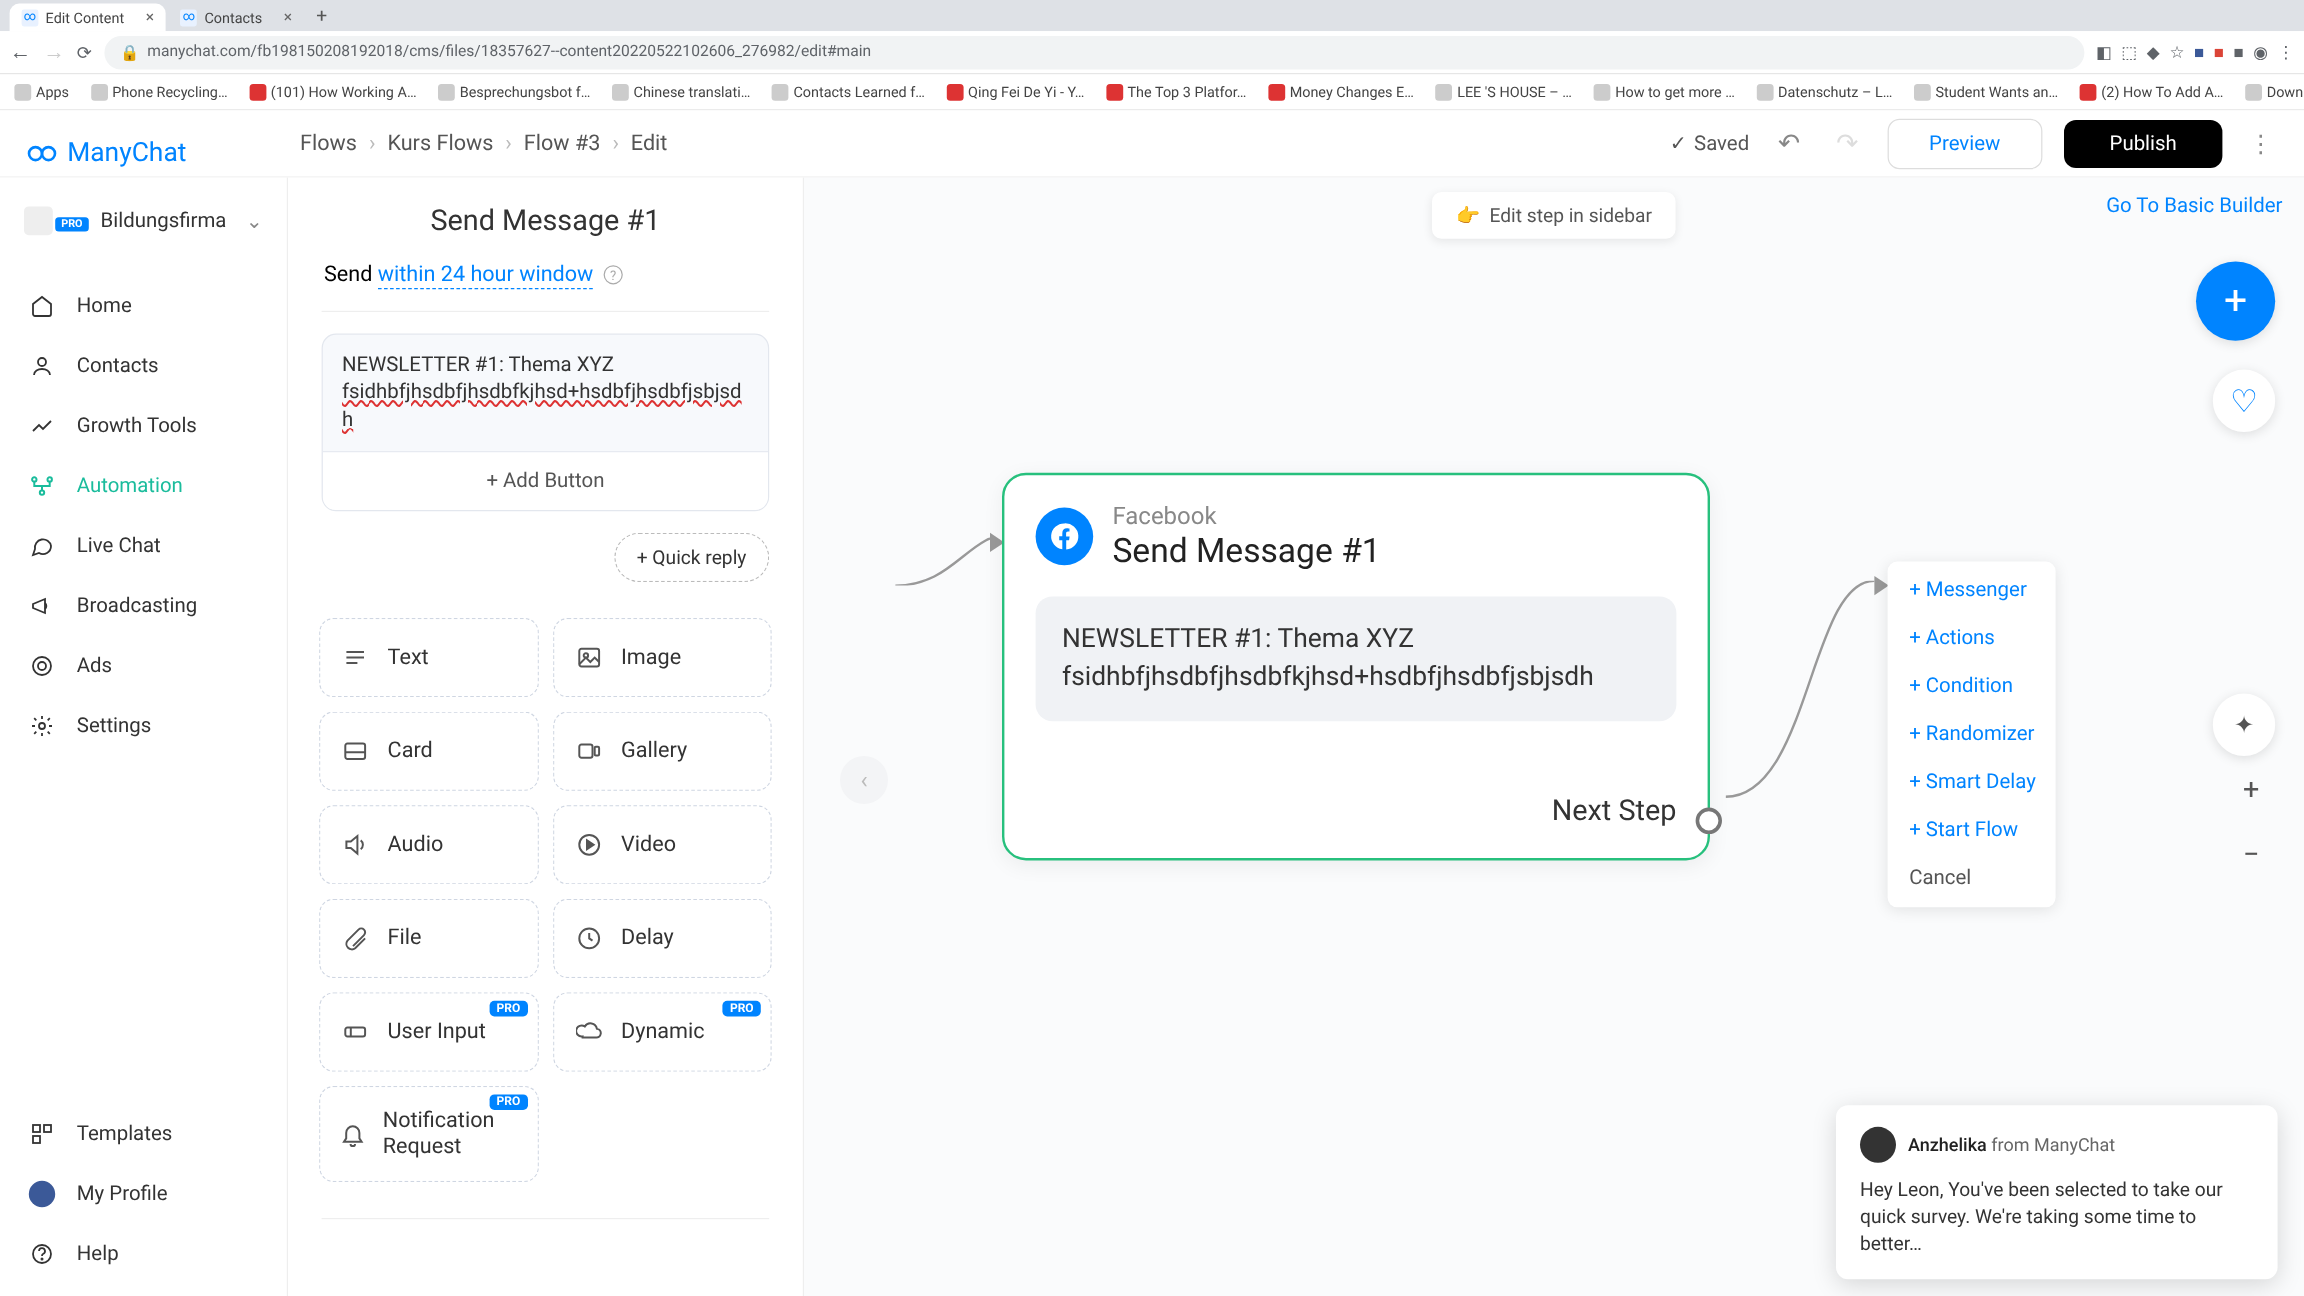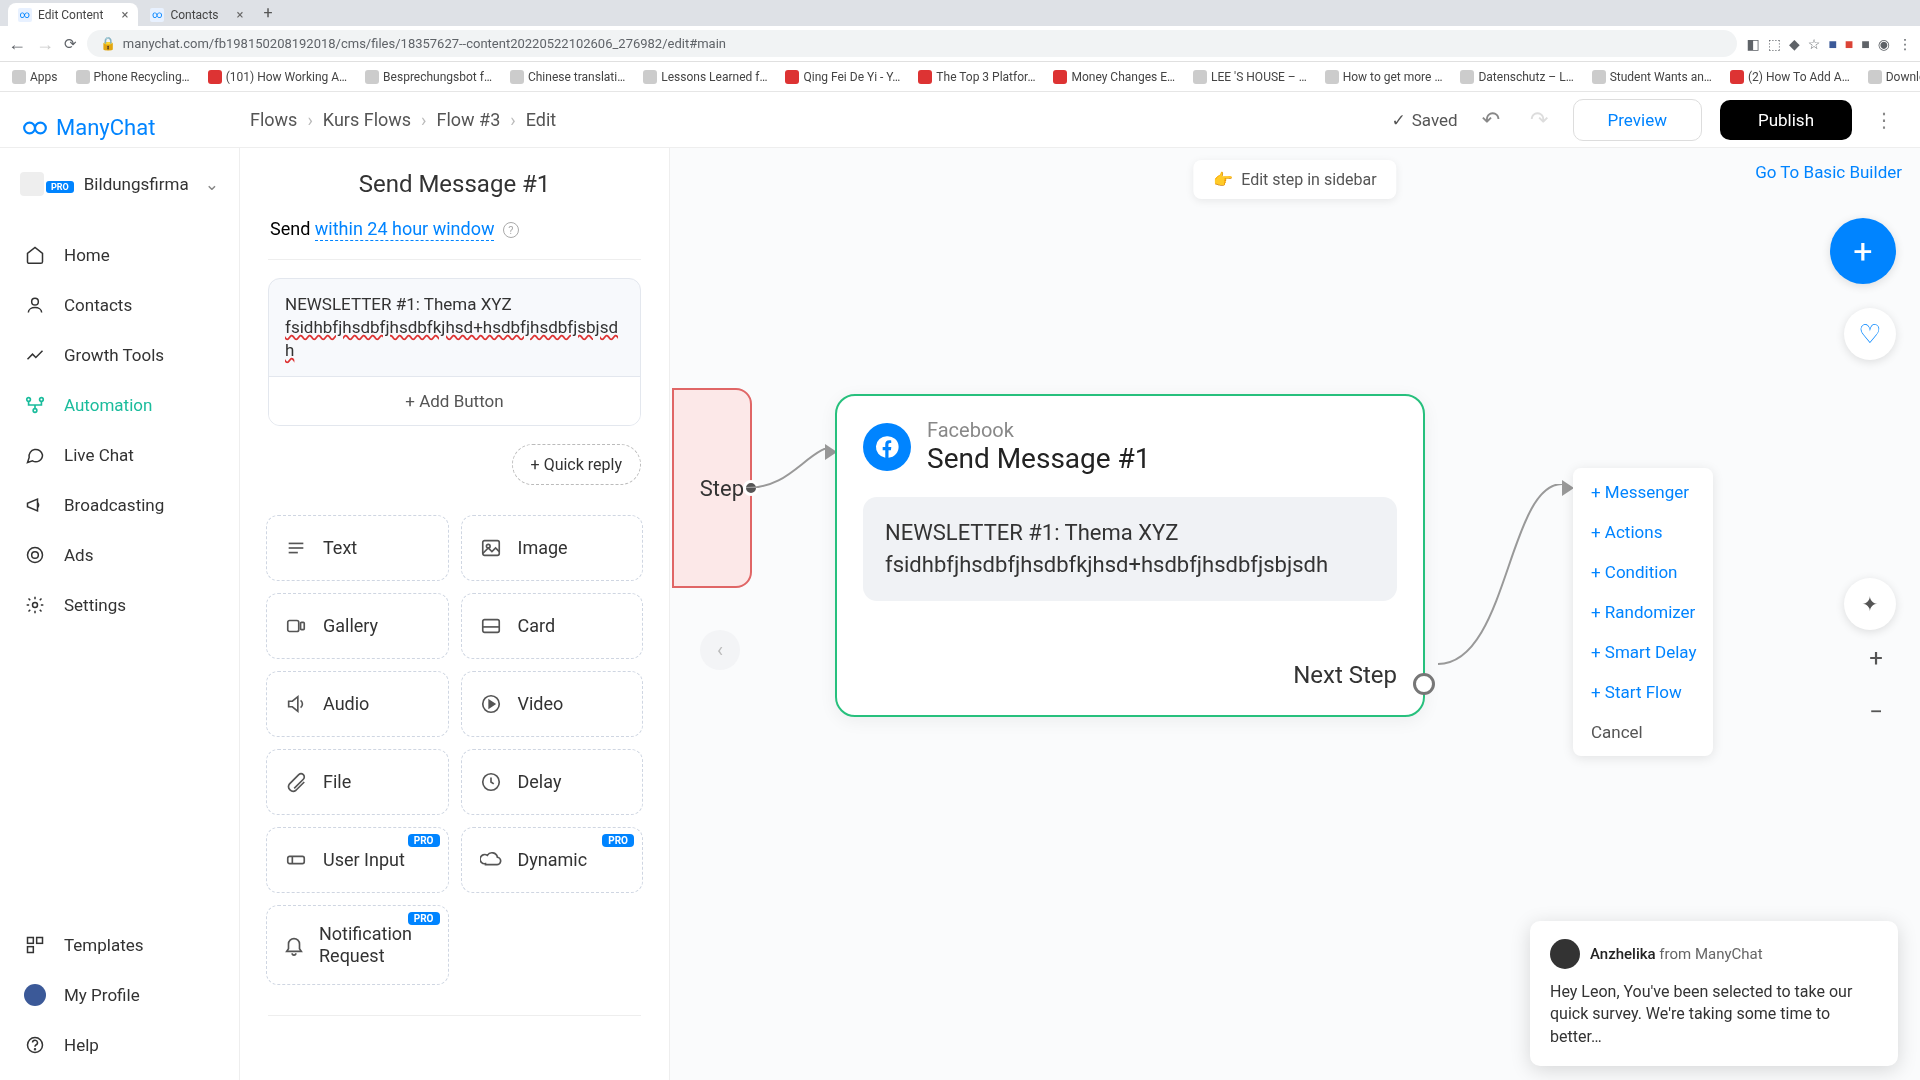"Lessons Learned f…" span { text: Lessons -> Contacts }
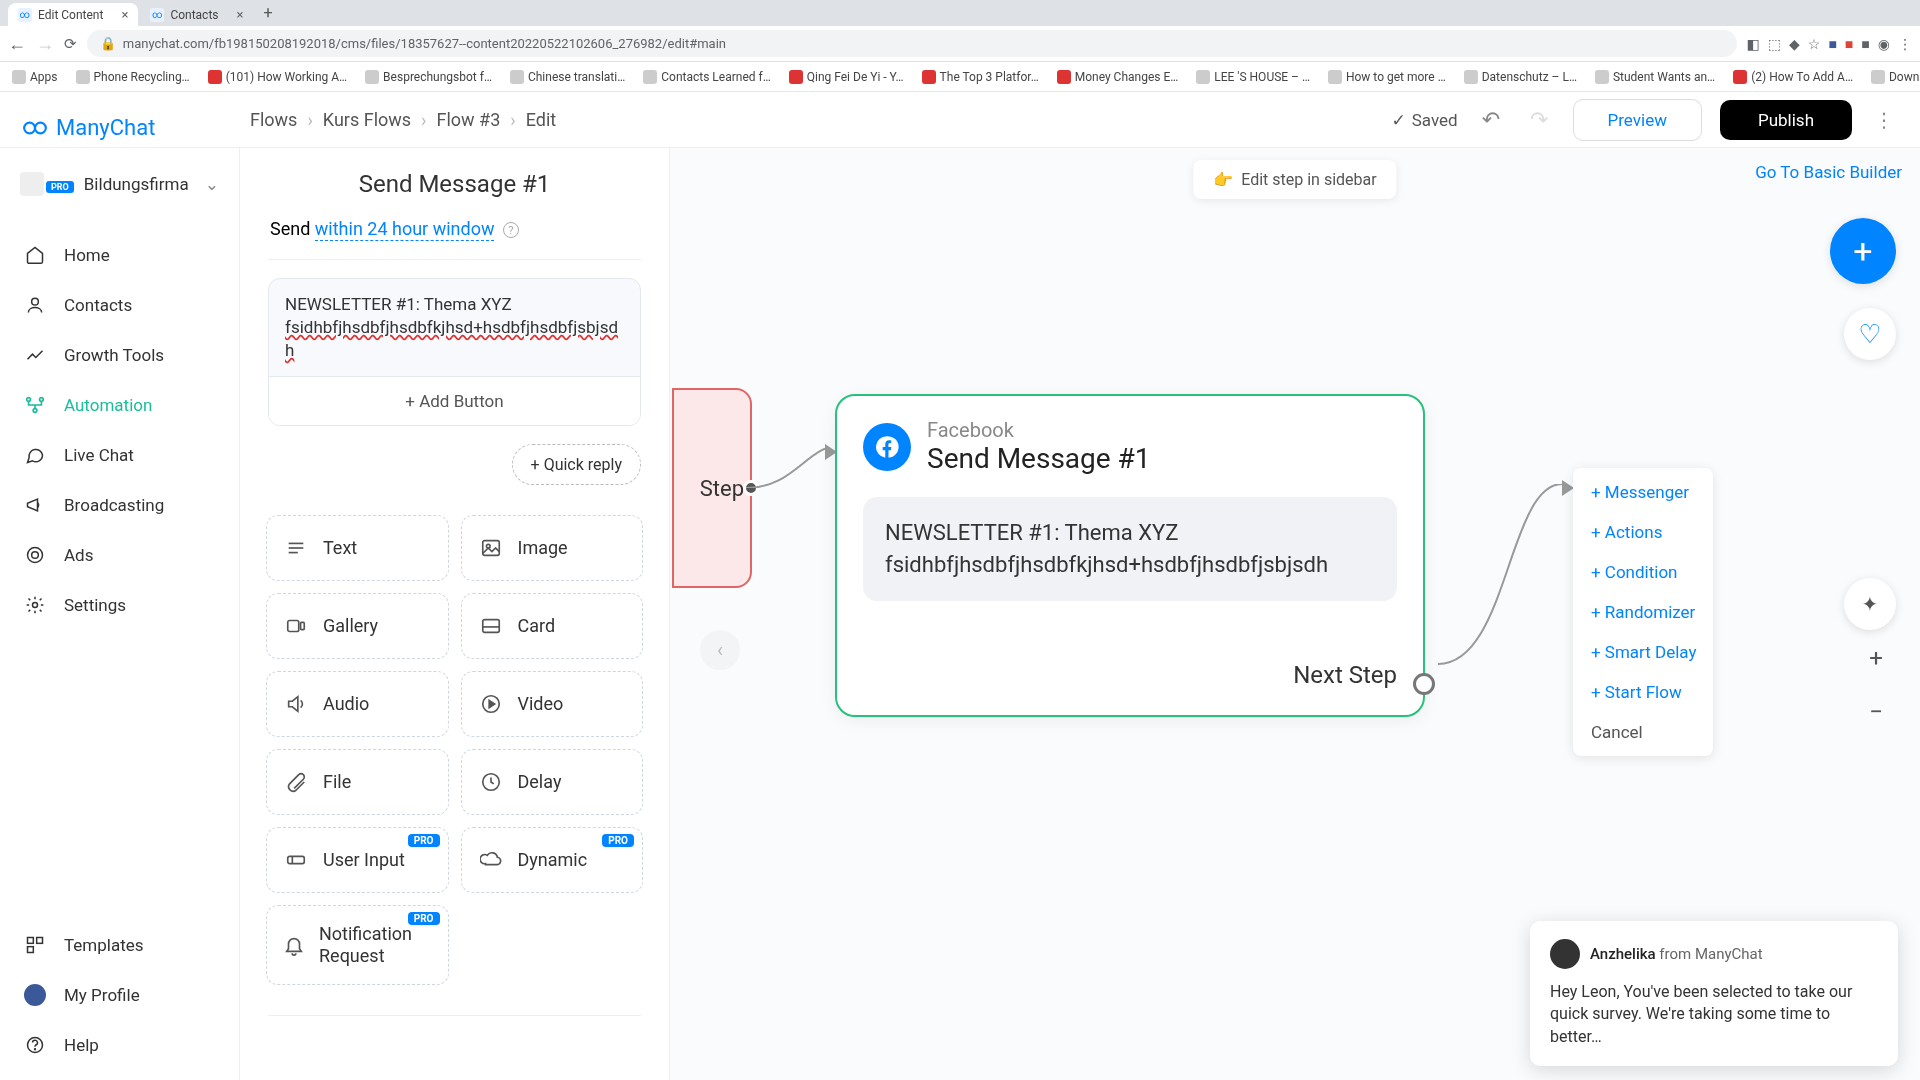"Step" div.step-behind { html: <div> <span>Step</span> <span></span> </div> -> none }
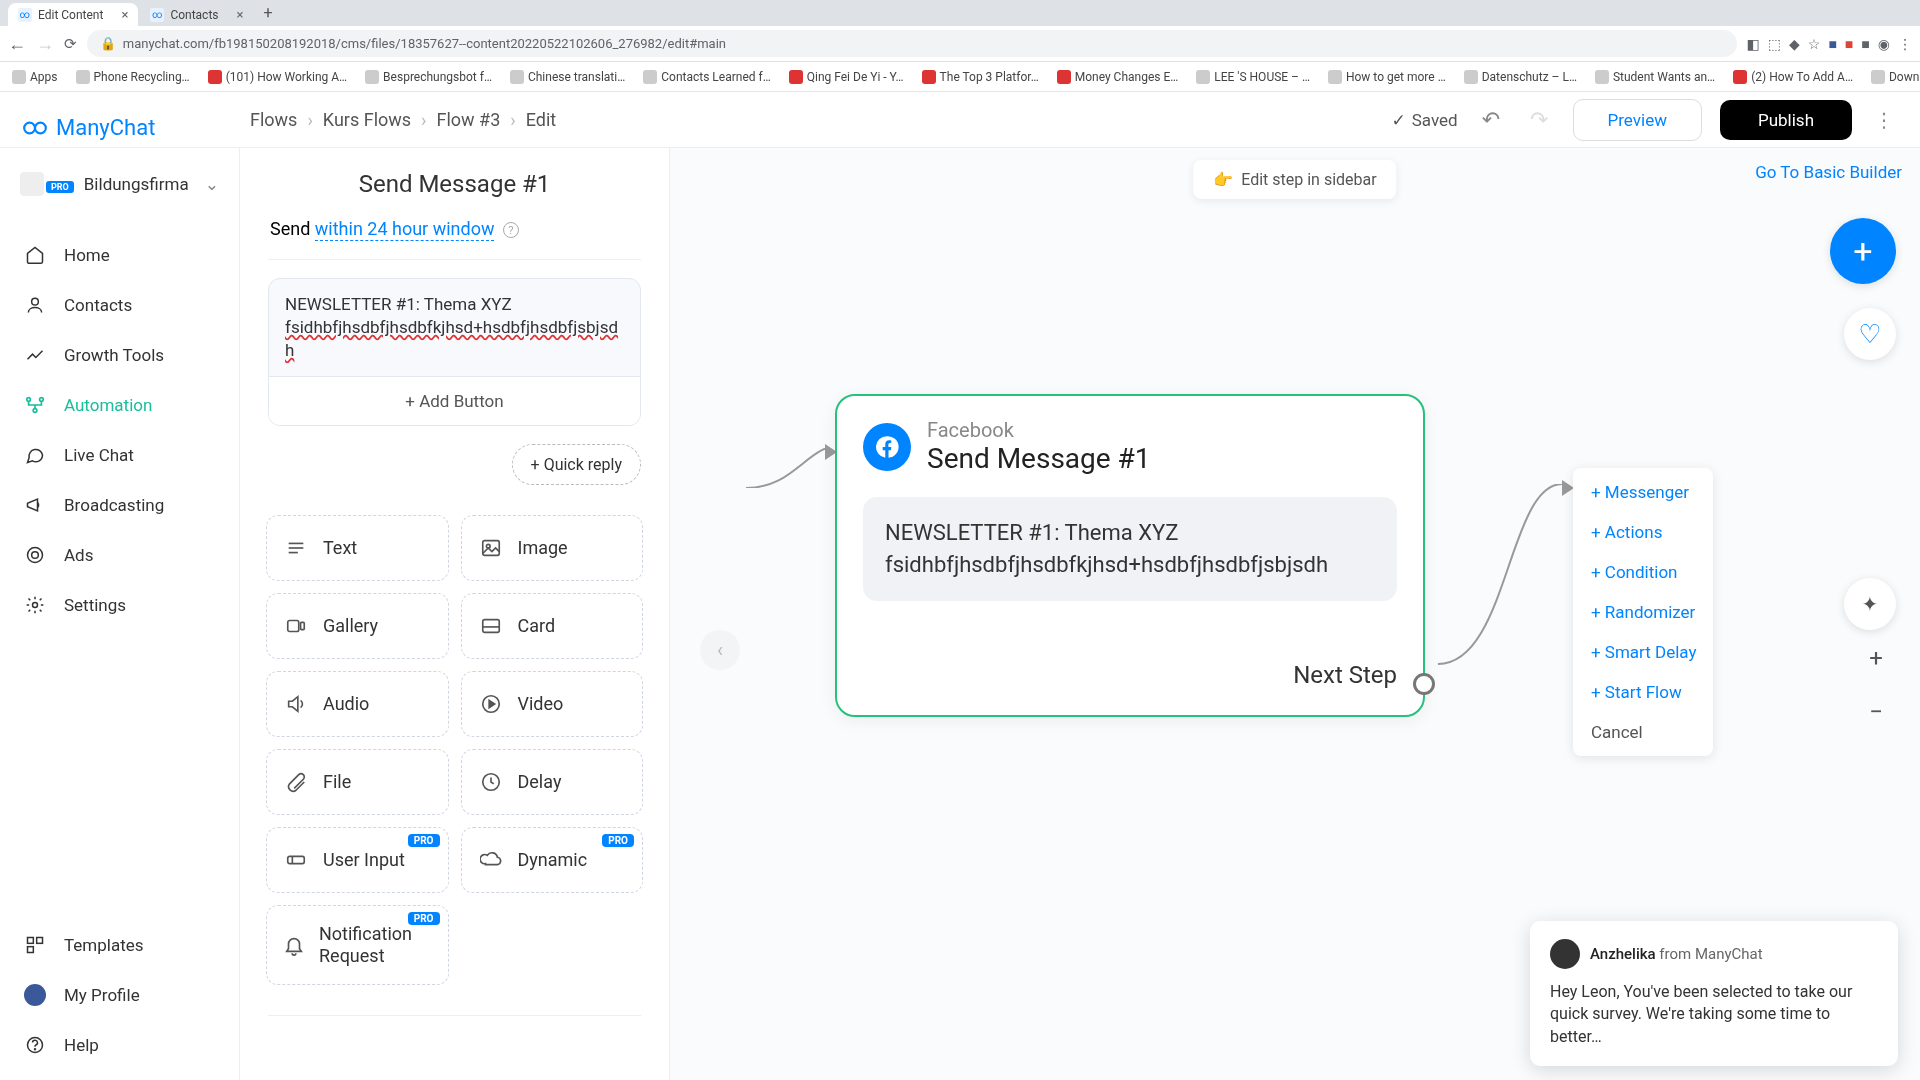"Gallery" div.block-opt { order: before "Card" -> after "Card" }
